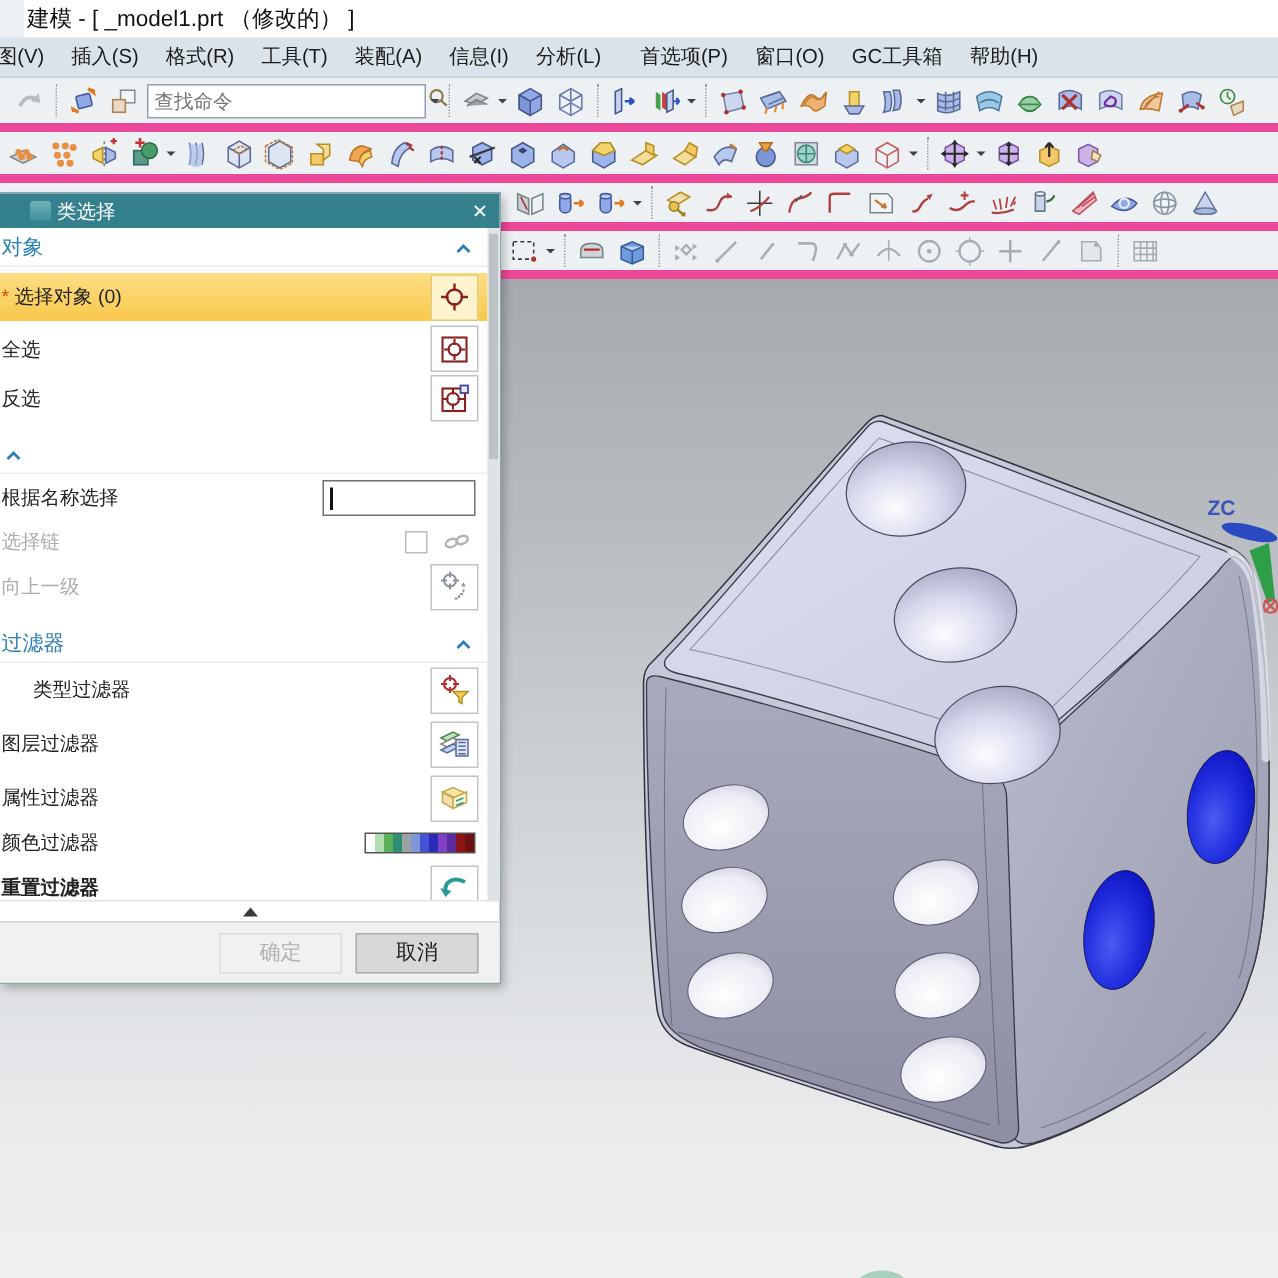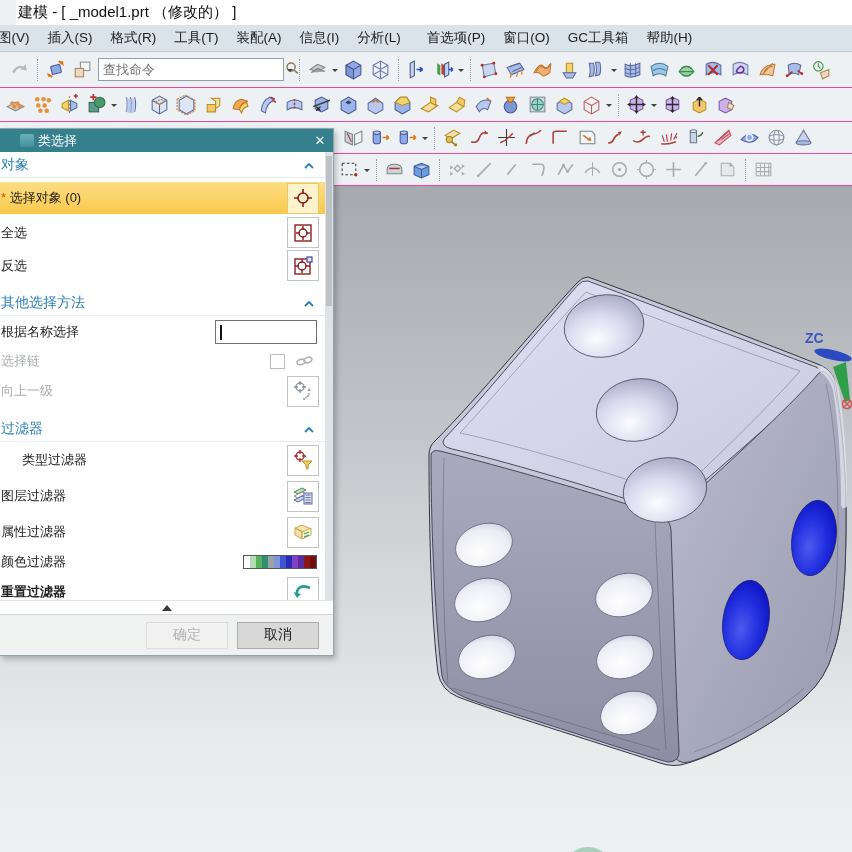"查找命令" .trow { border-bottom: 1px solid #ec4899 -> 6px solid #ec4899 }
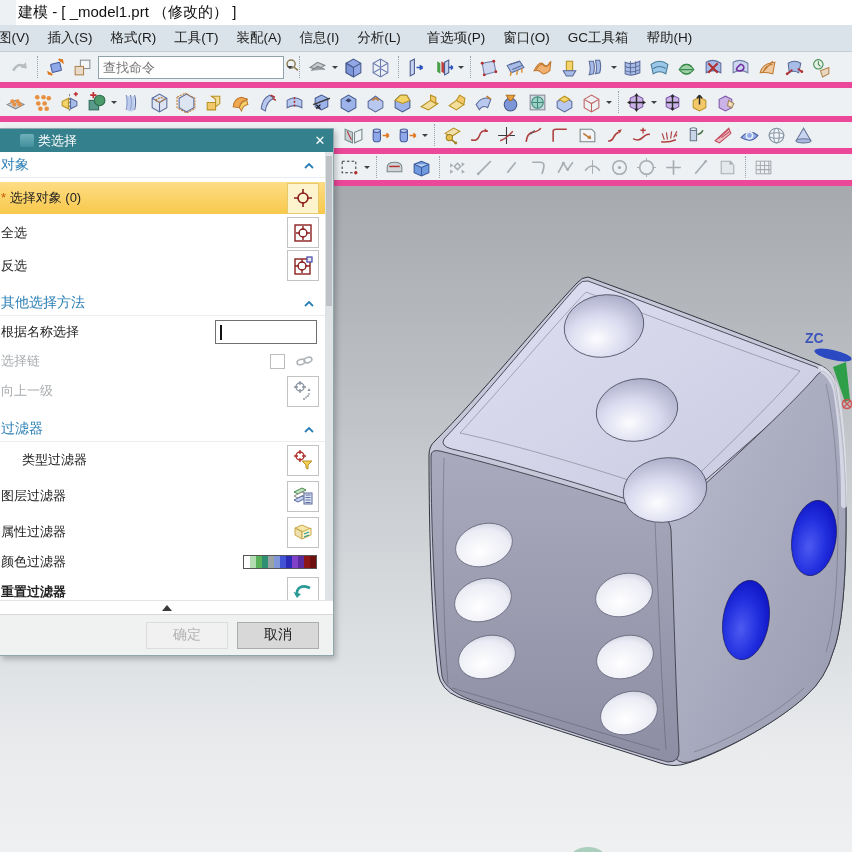"其他选择方法" span.lbl { html: <span>其他选择方法</span> -> none }
